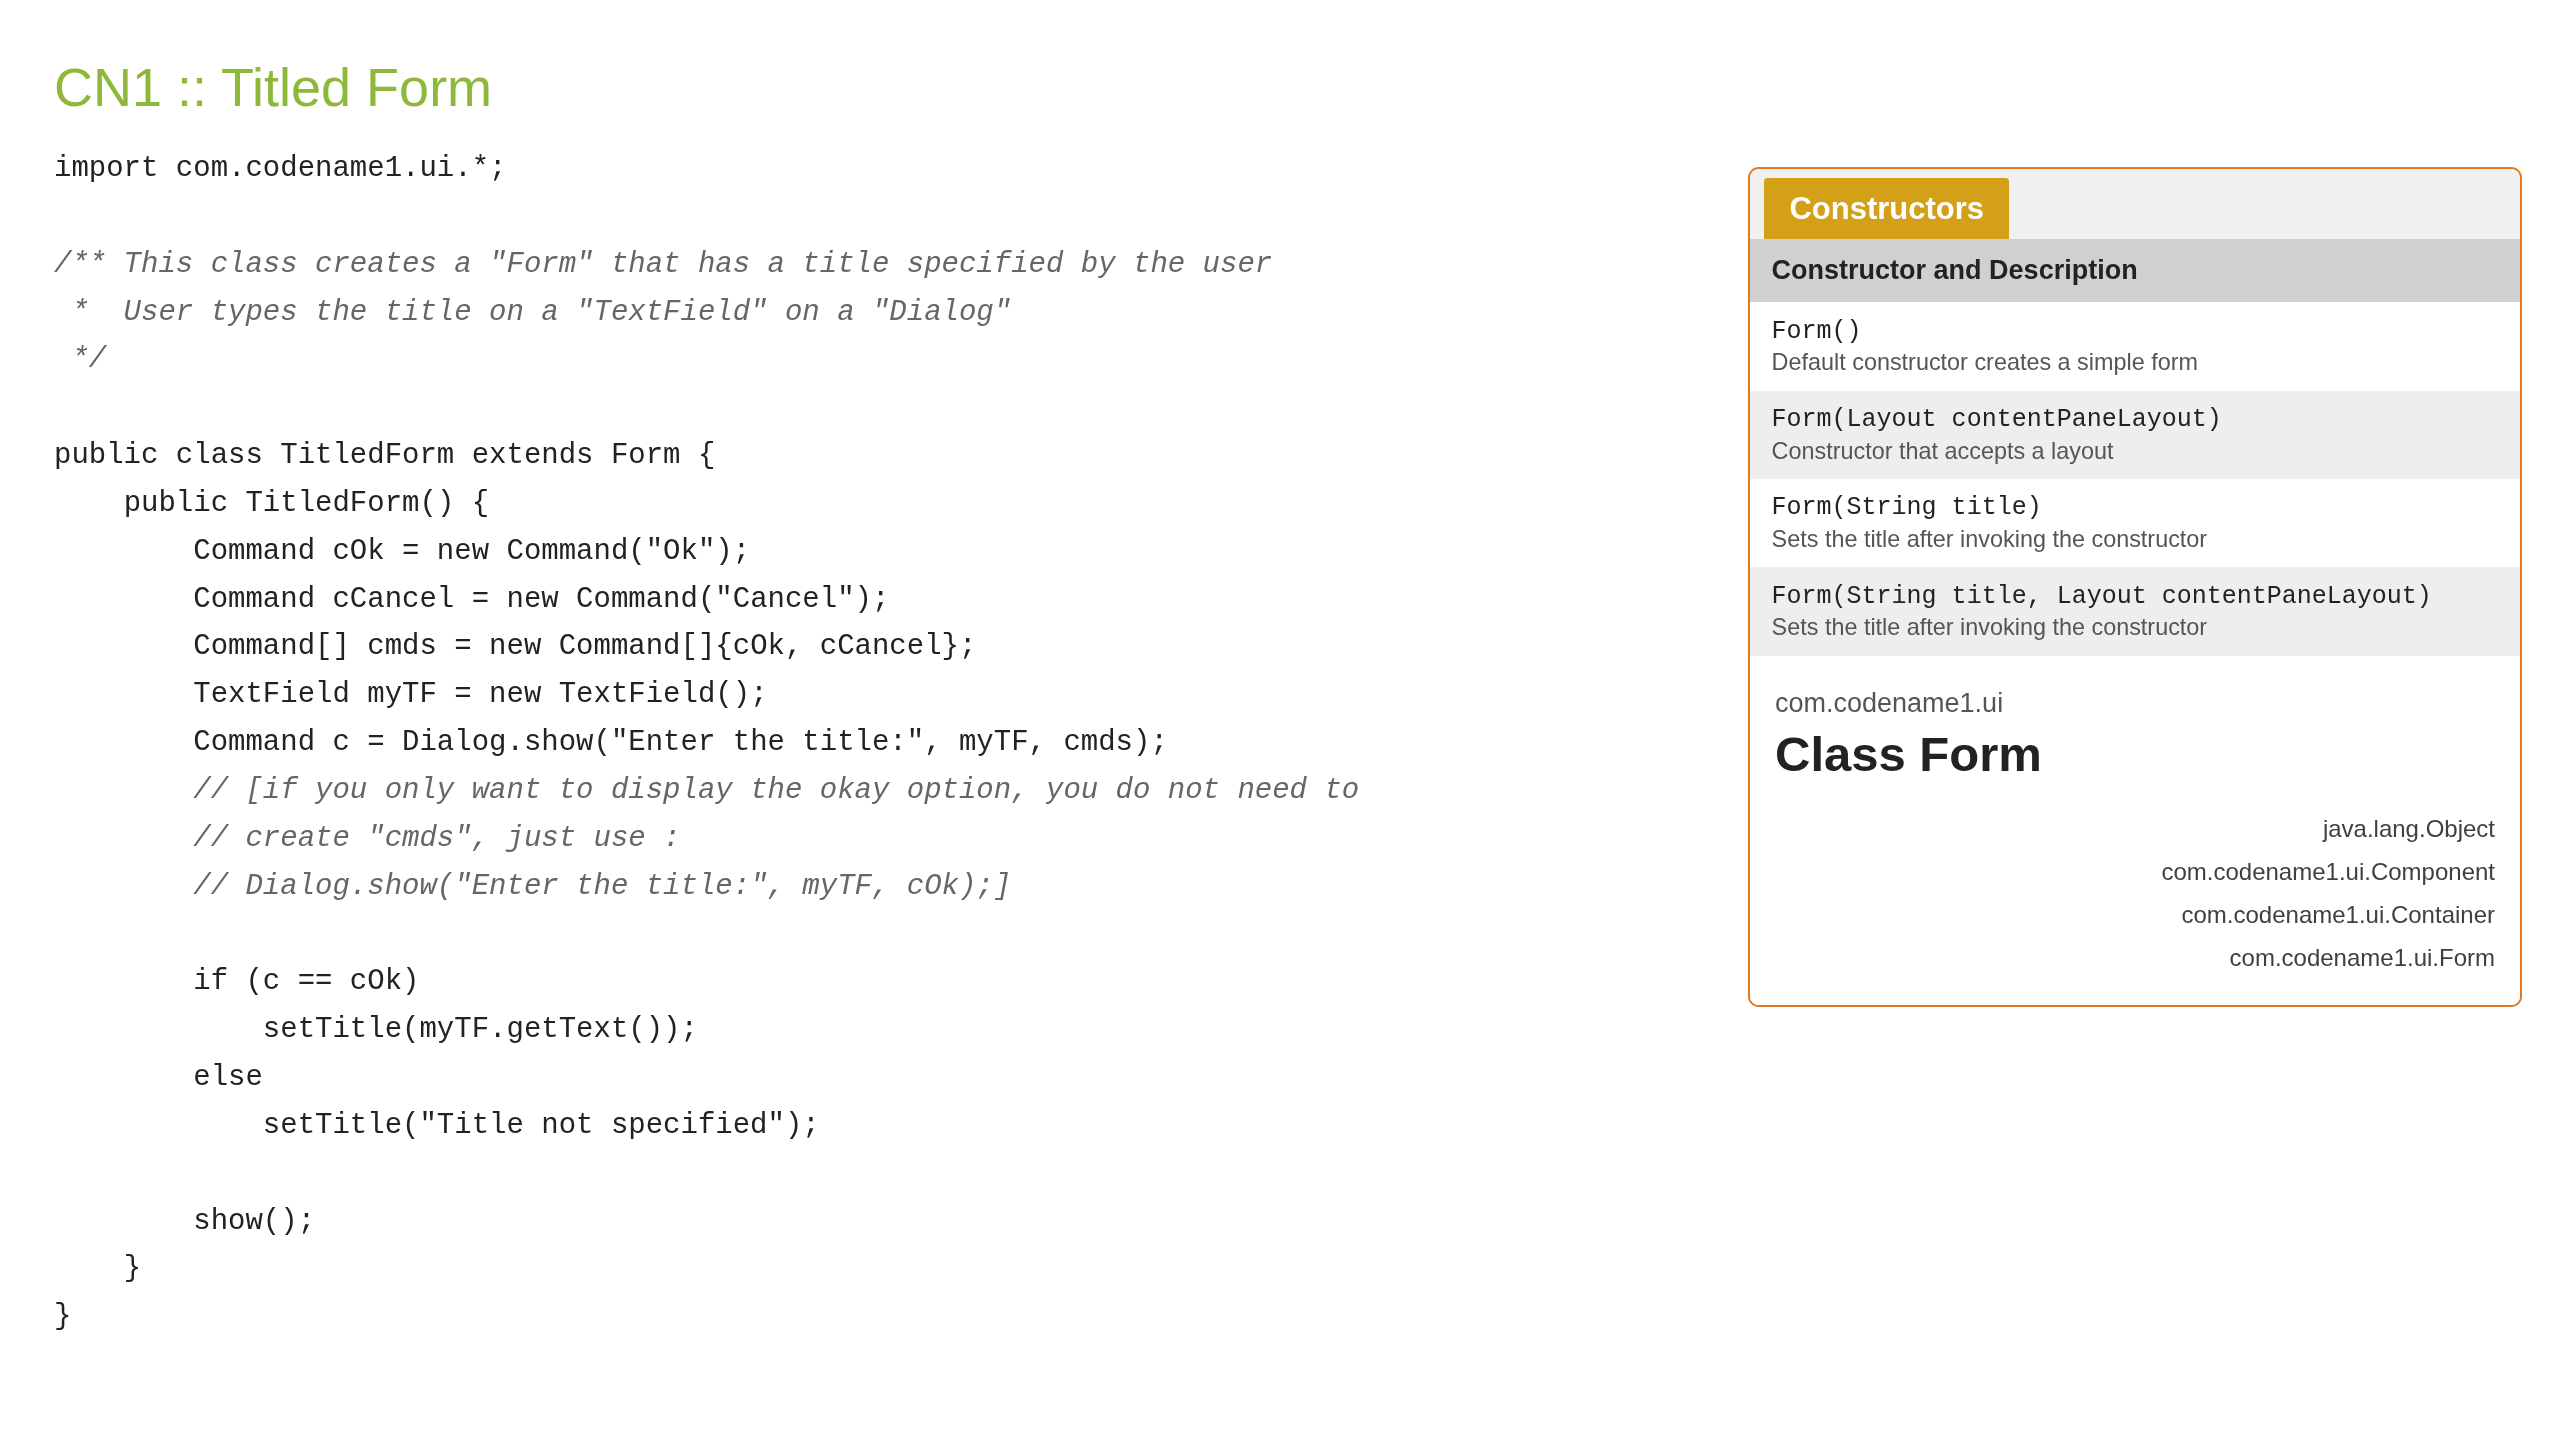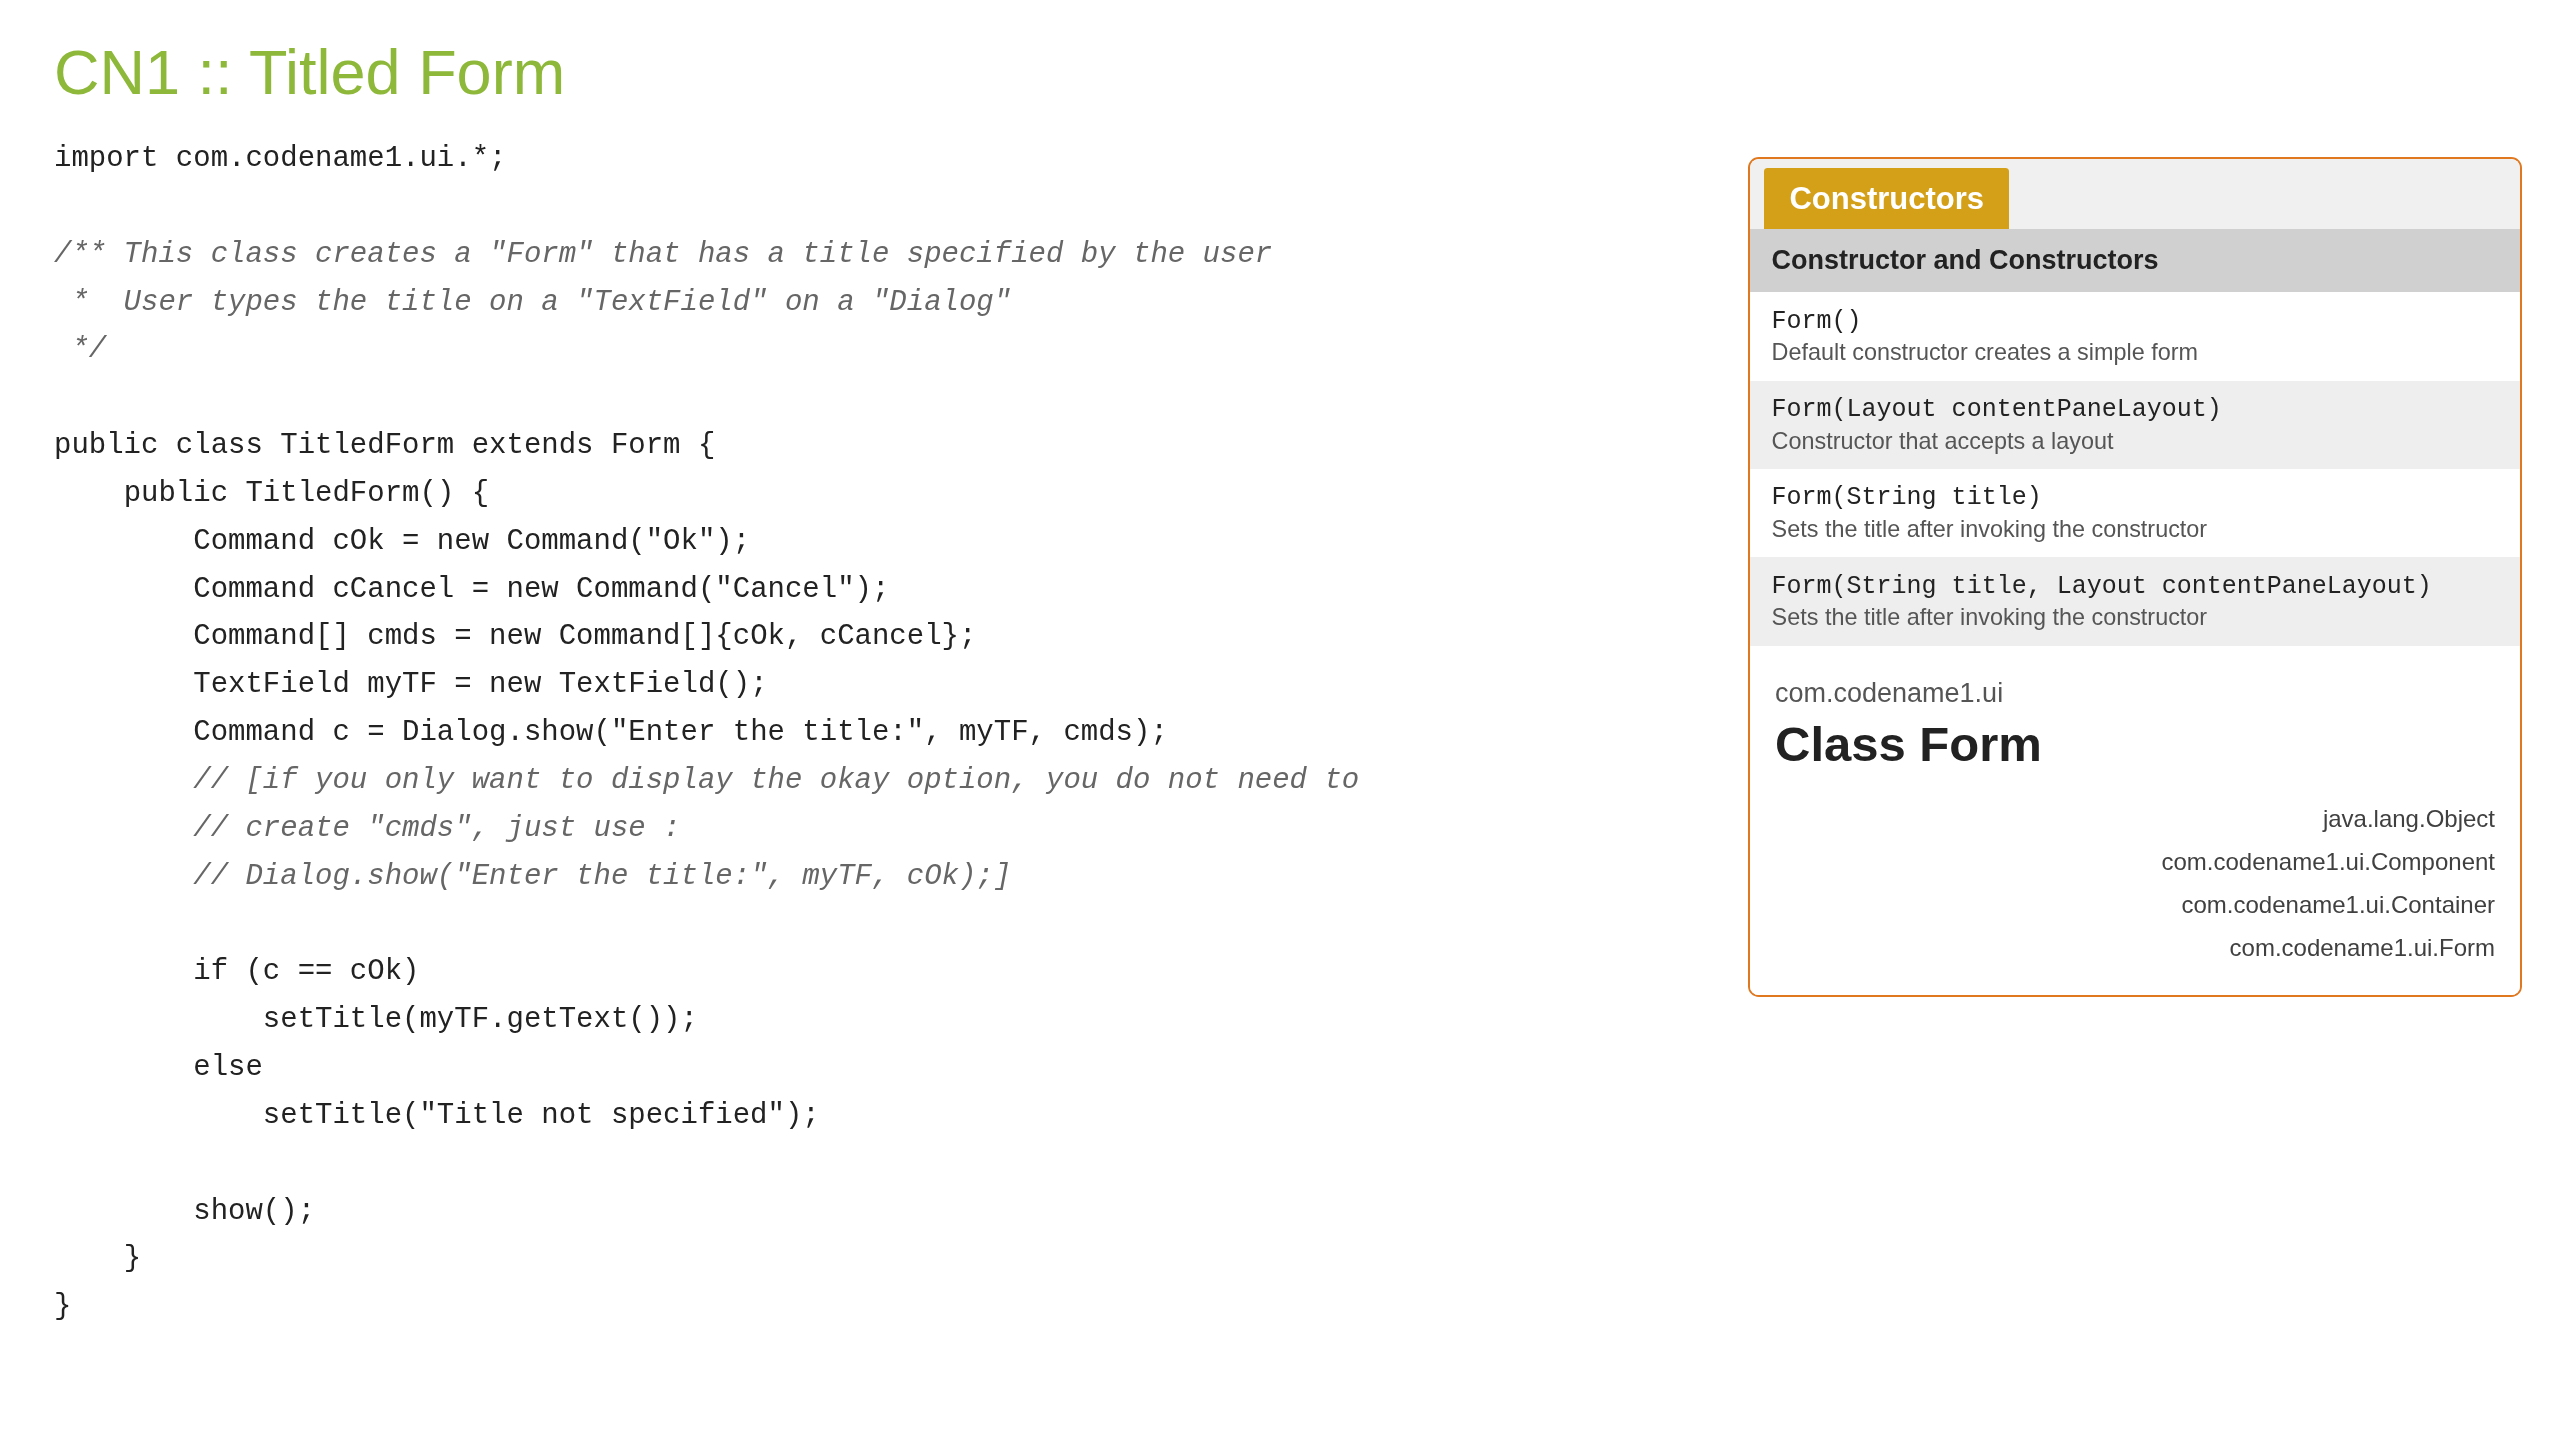"CN1 :: Titled Form" .page-title { font-size: 63px -> 54px; padding: 36px 54px 27px 54px -> 56px 54px 27px 54px }
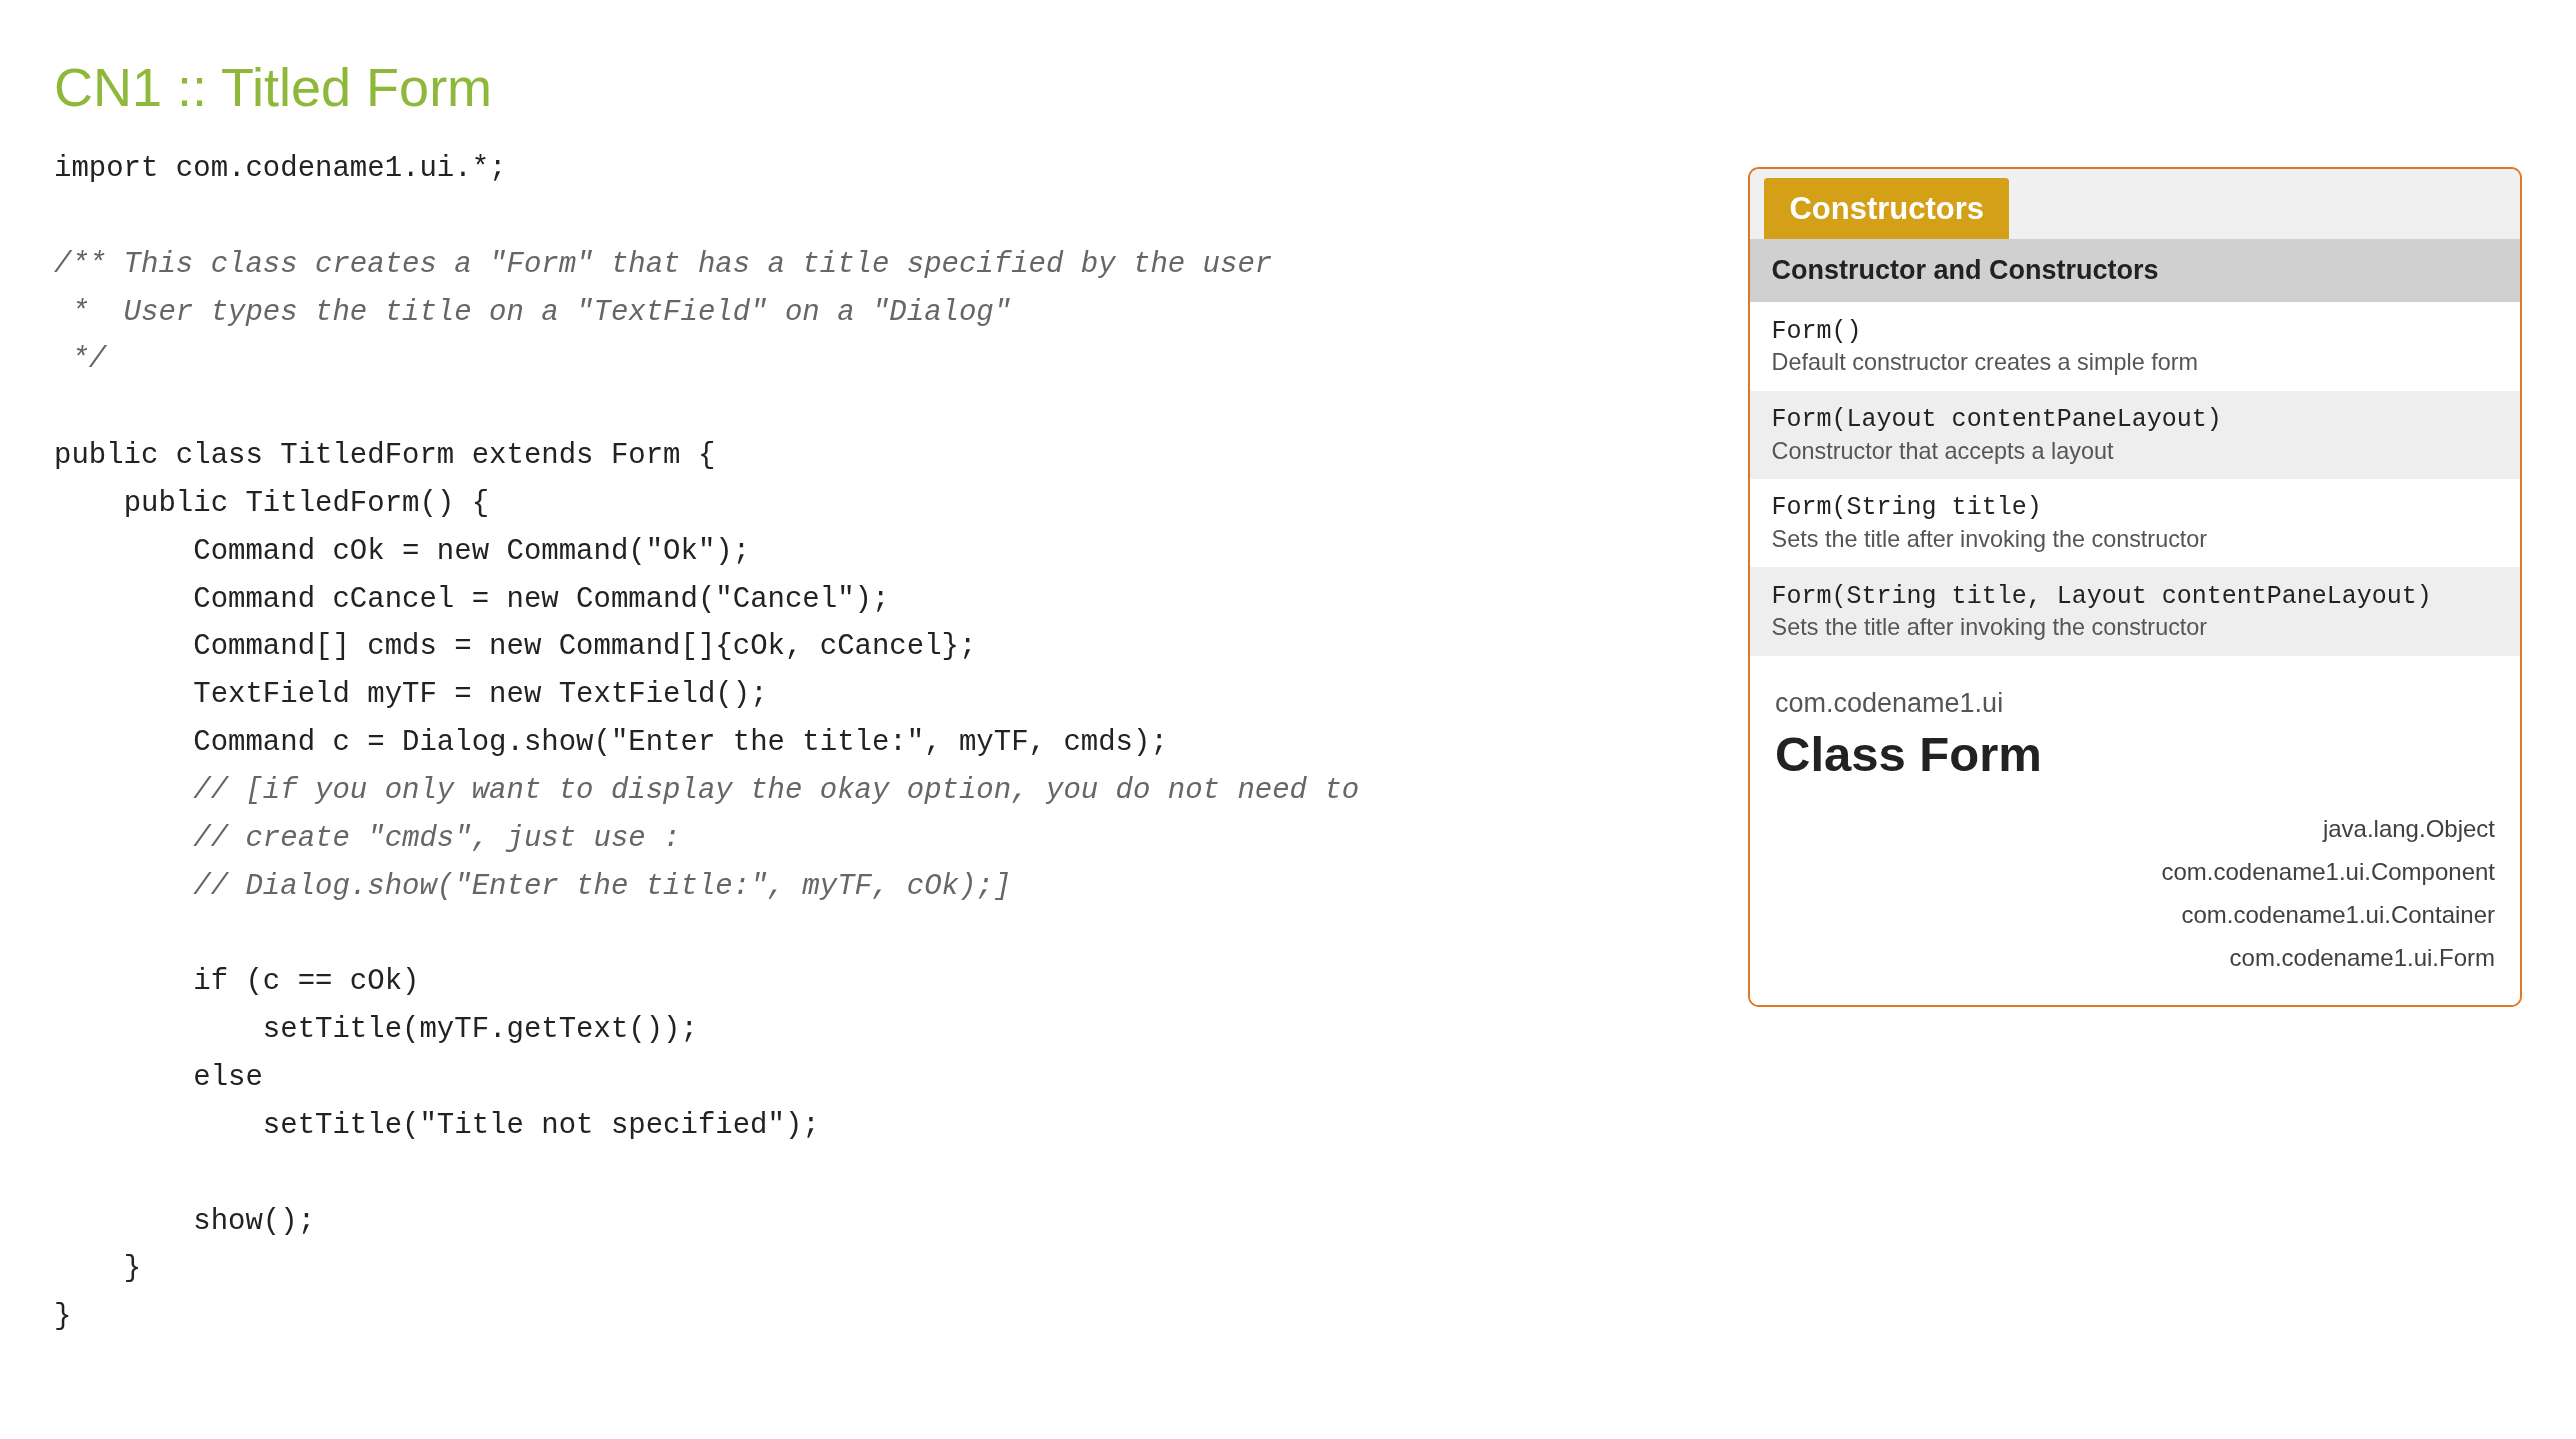"Constructor and Constructors" th { text: Constructors -> Description }
